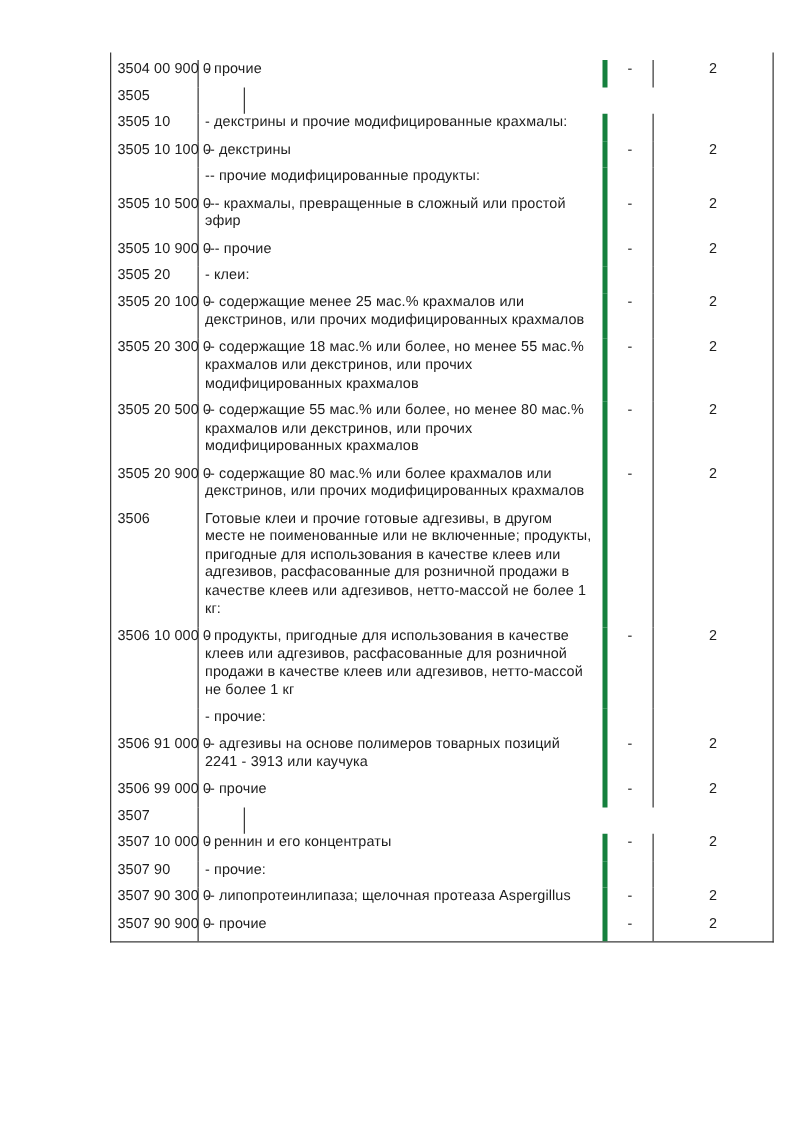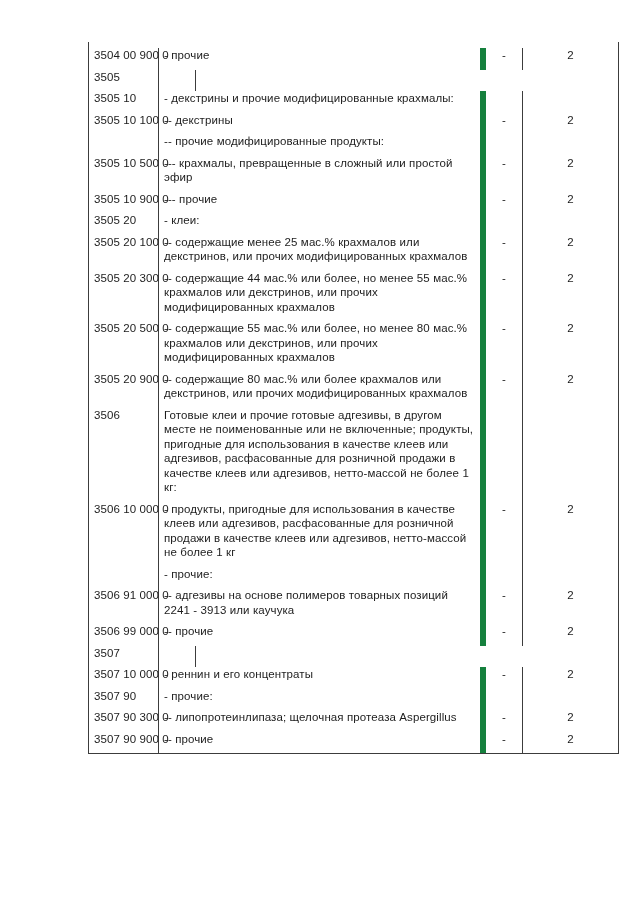"- прочие" .cell.desc { border-right: 6px solid #15803d -> 4px solid #15803d }
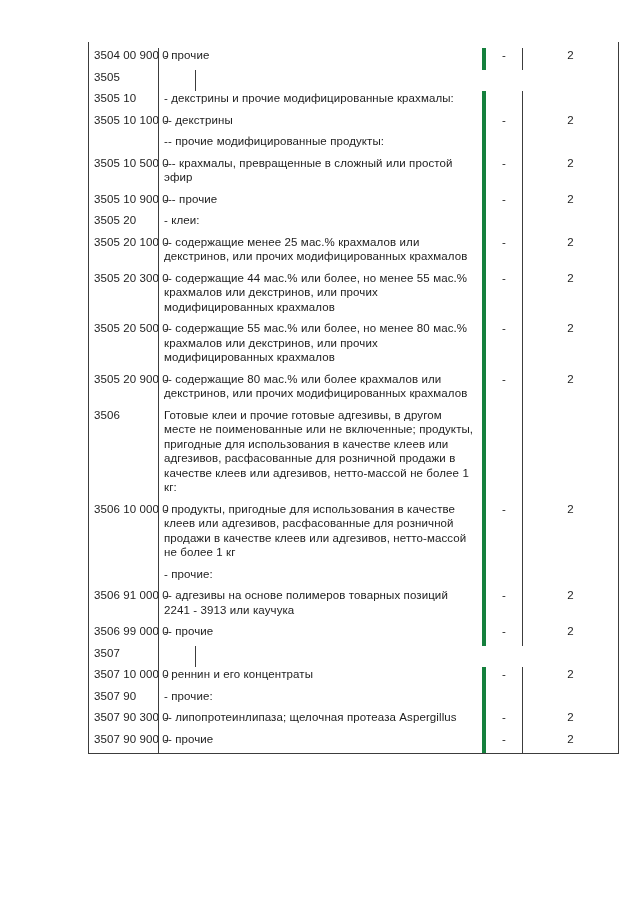"-- содержащие 44 мас.% или" div.cell { text: 44 -> 18 }
